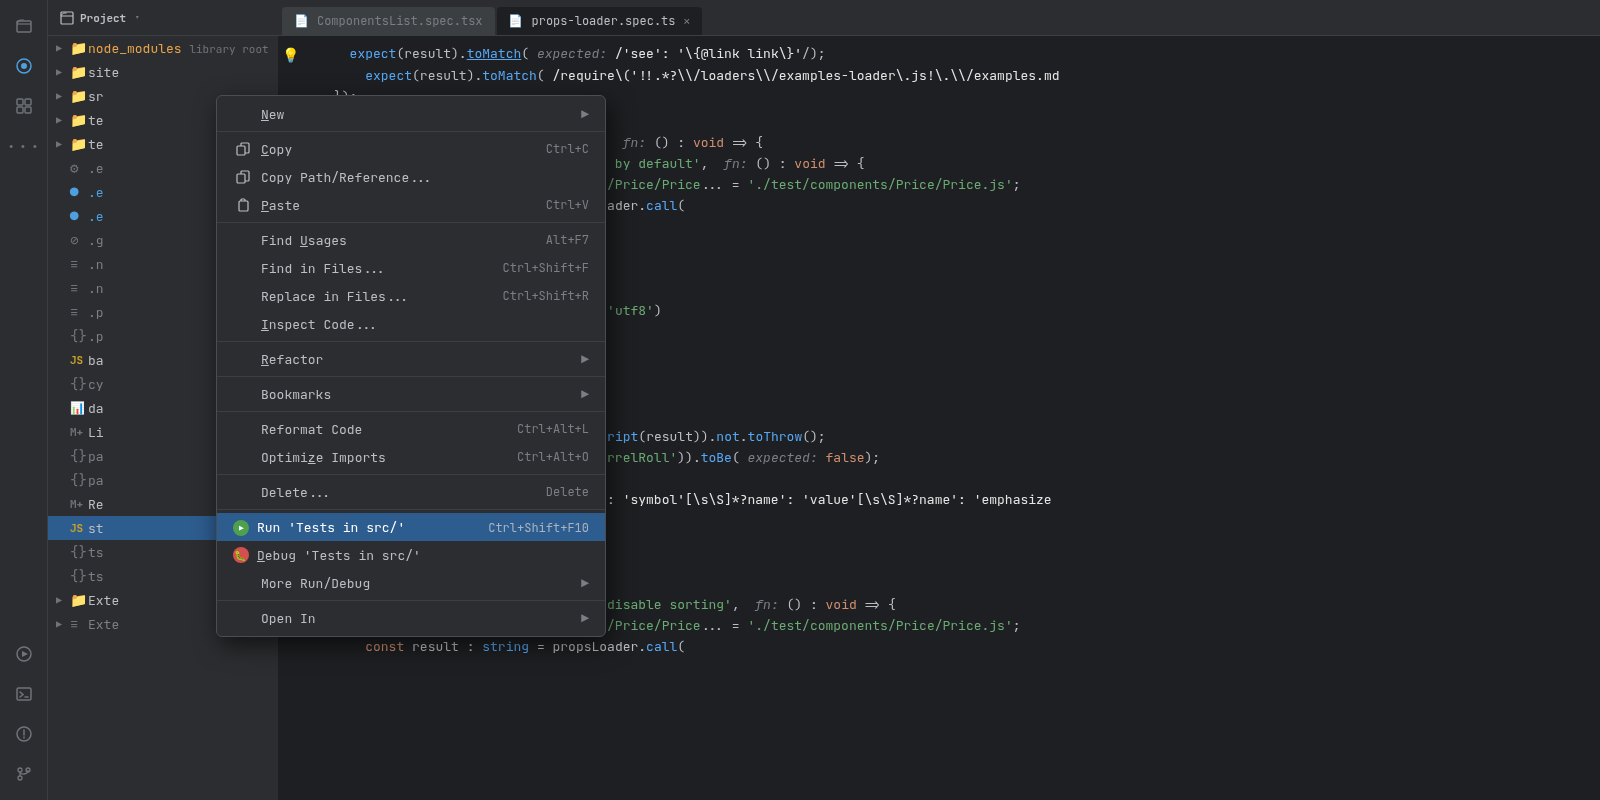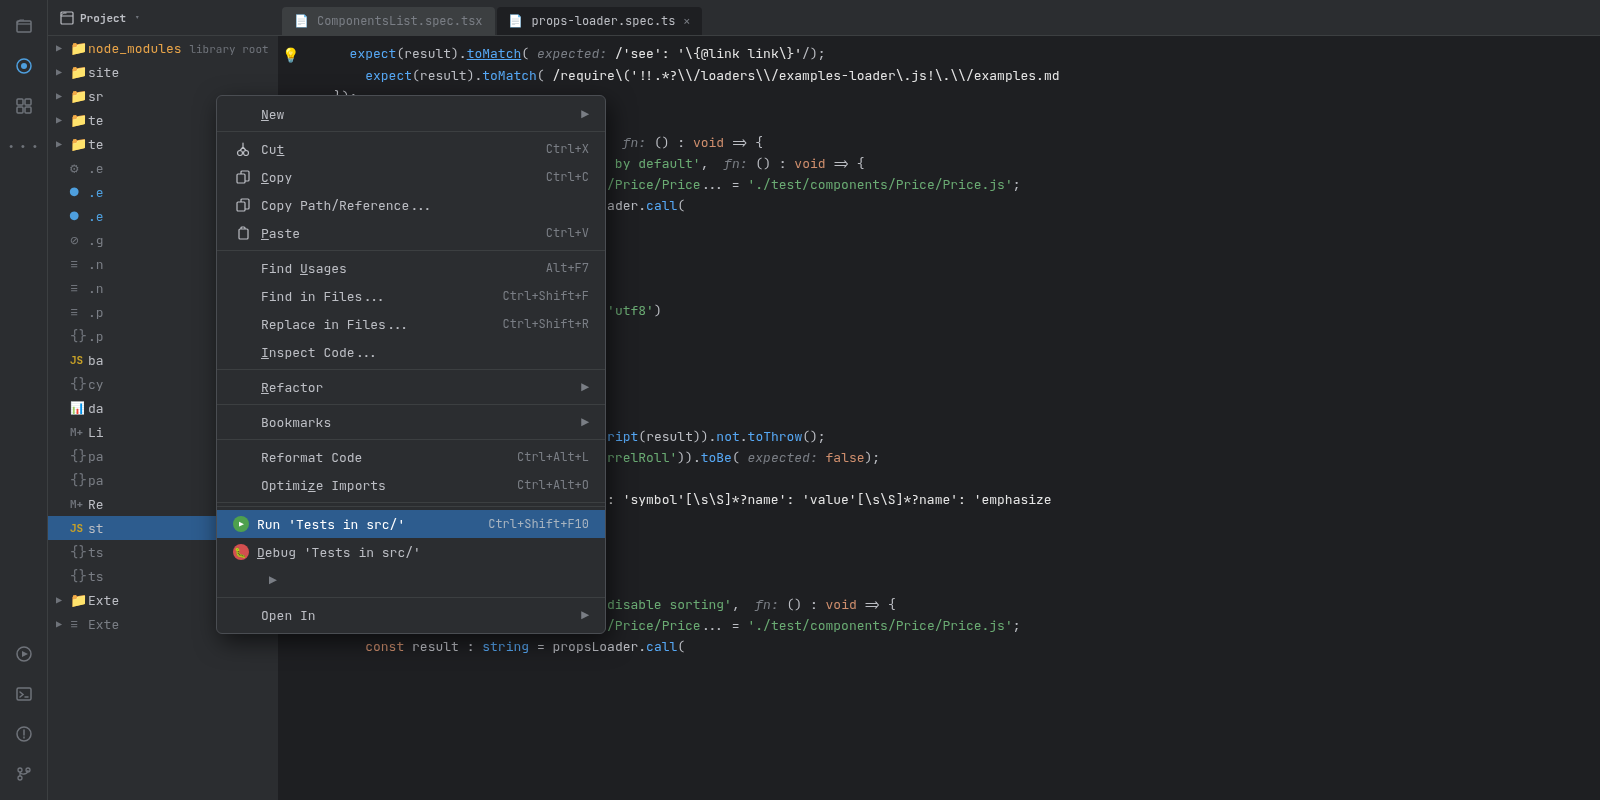"Cut" div.menu-item { html: <div> <div> <svg> <circle></circle> <circle></circle> <path></path> </svg> </div> <span>Cu<u>t</u></span> <span>Ctrl+X</span> </div> -> none }
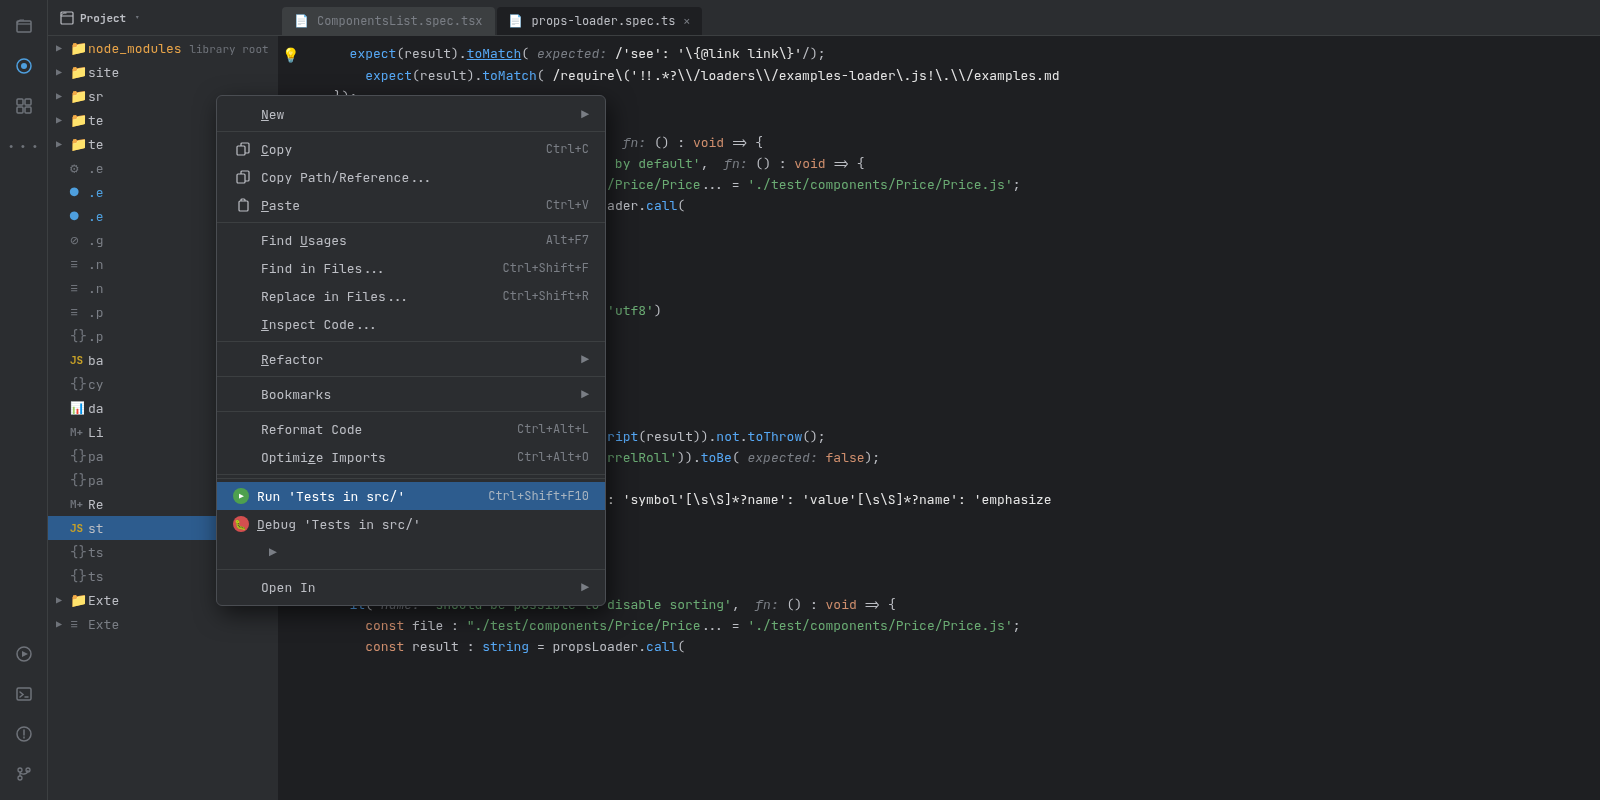"Delete..." div.menu-item { html: none -> <div> <div></div> <span>Delete...</span> <span>Delete</span> </div> }
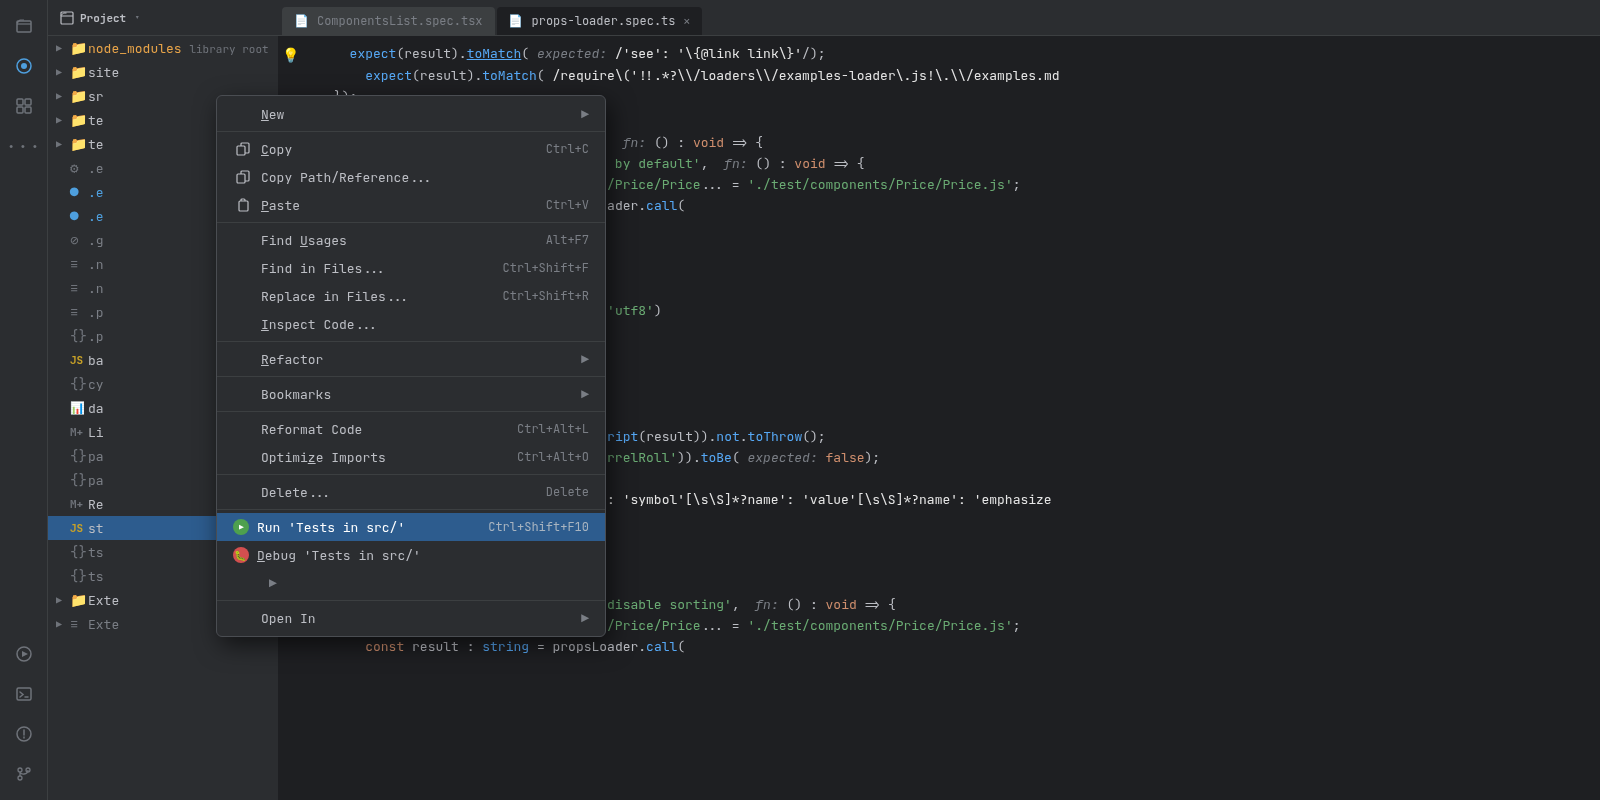"Run 'Tests in src/'" .menu-item.highlighted { align-items: none -> flex-end }
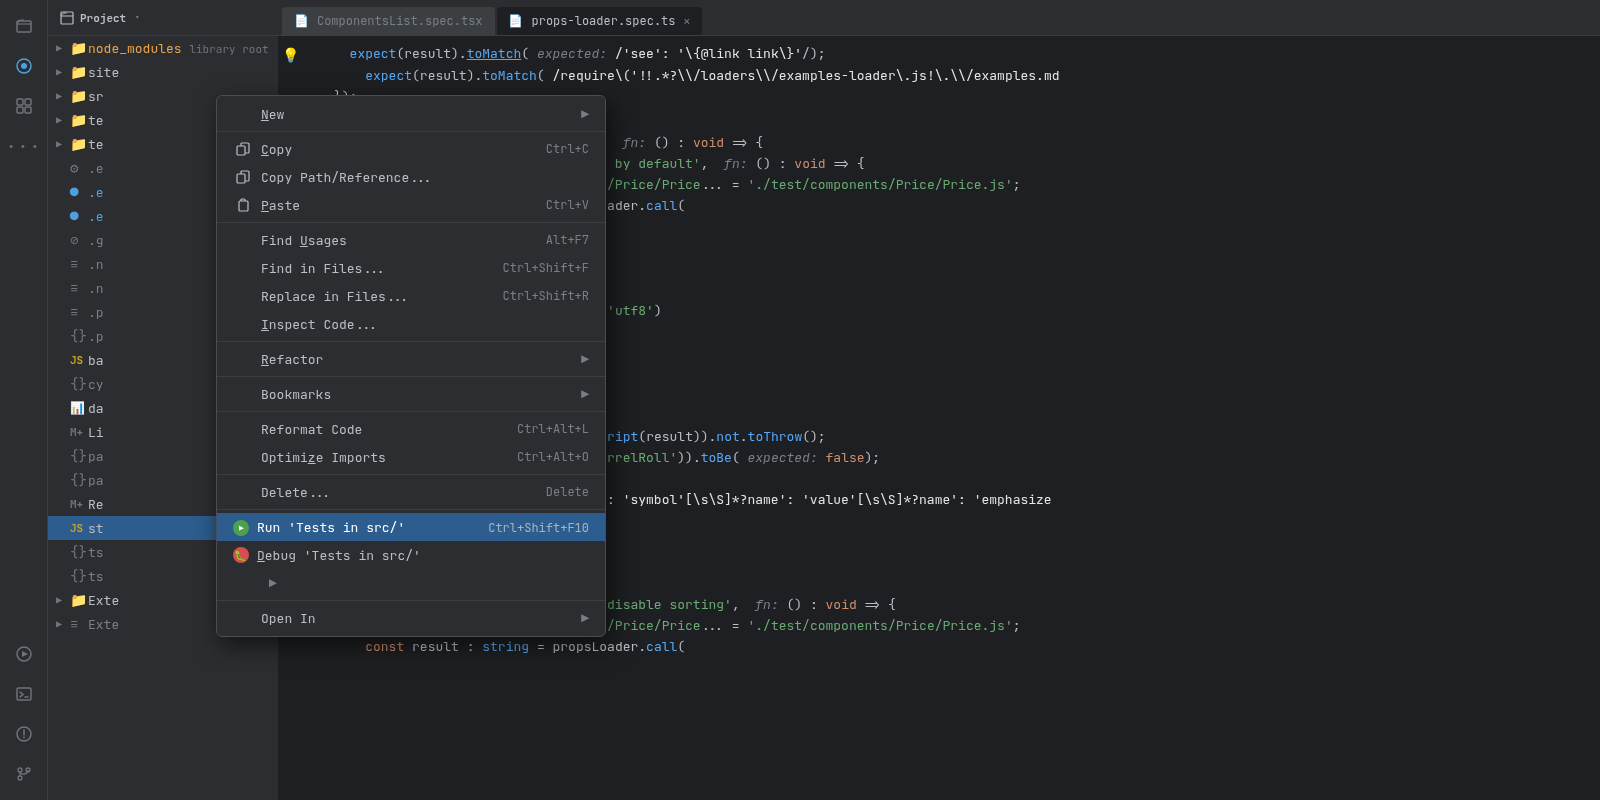"More Run/Debug" span.menu-item-label { html: none -> <span>More Run/Debug</span> }
